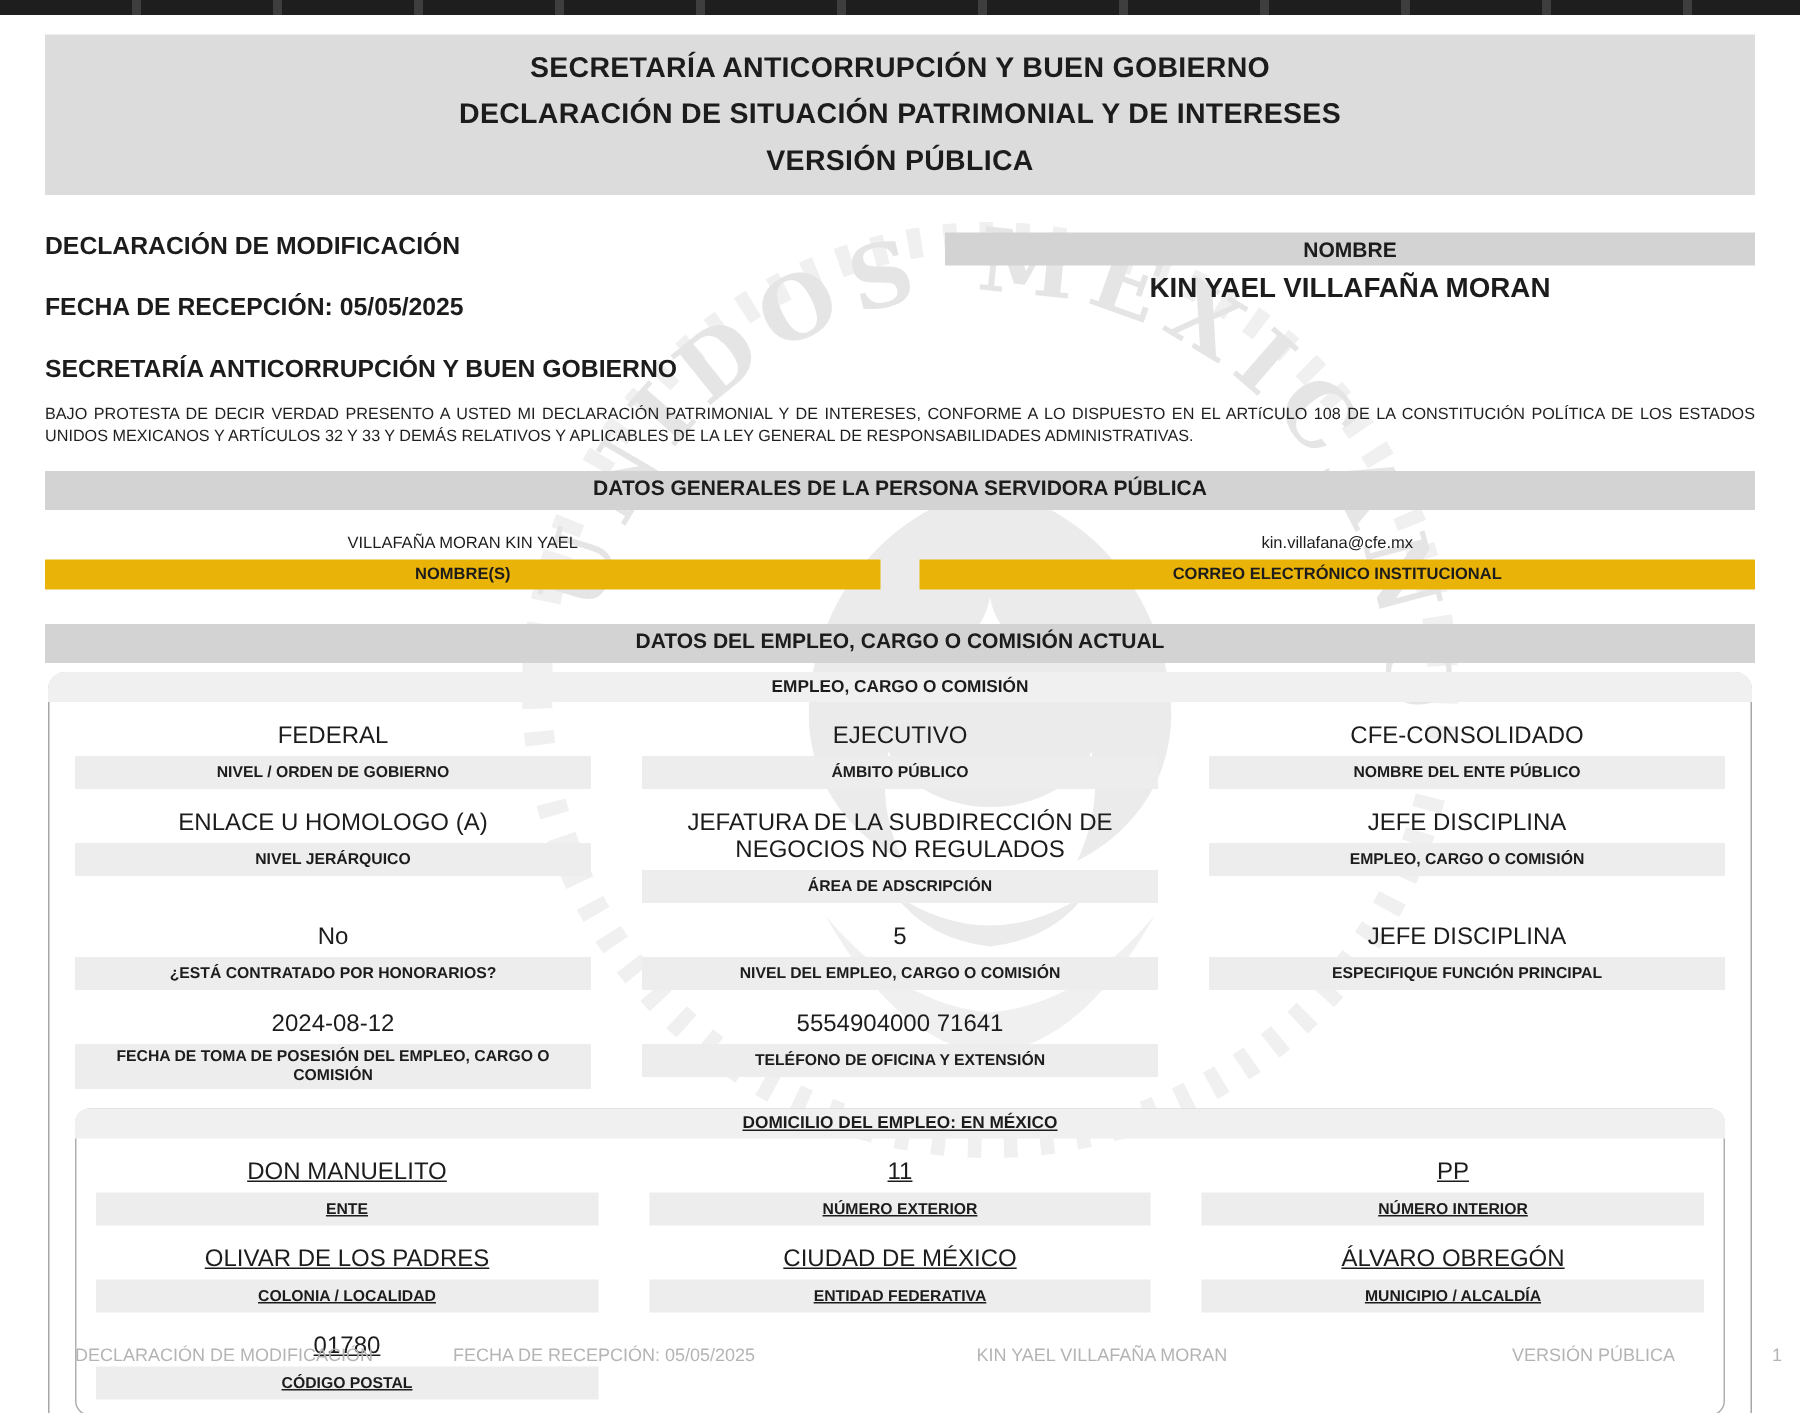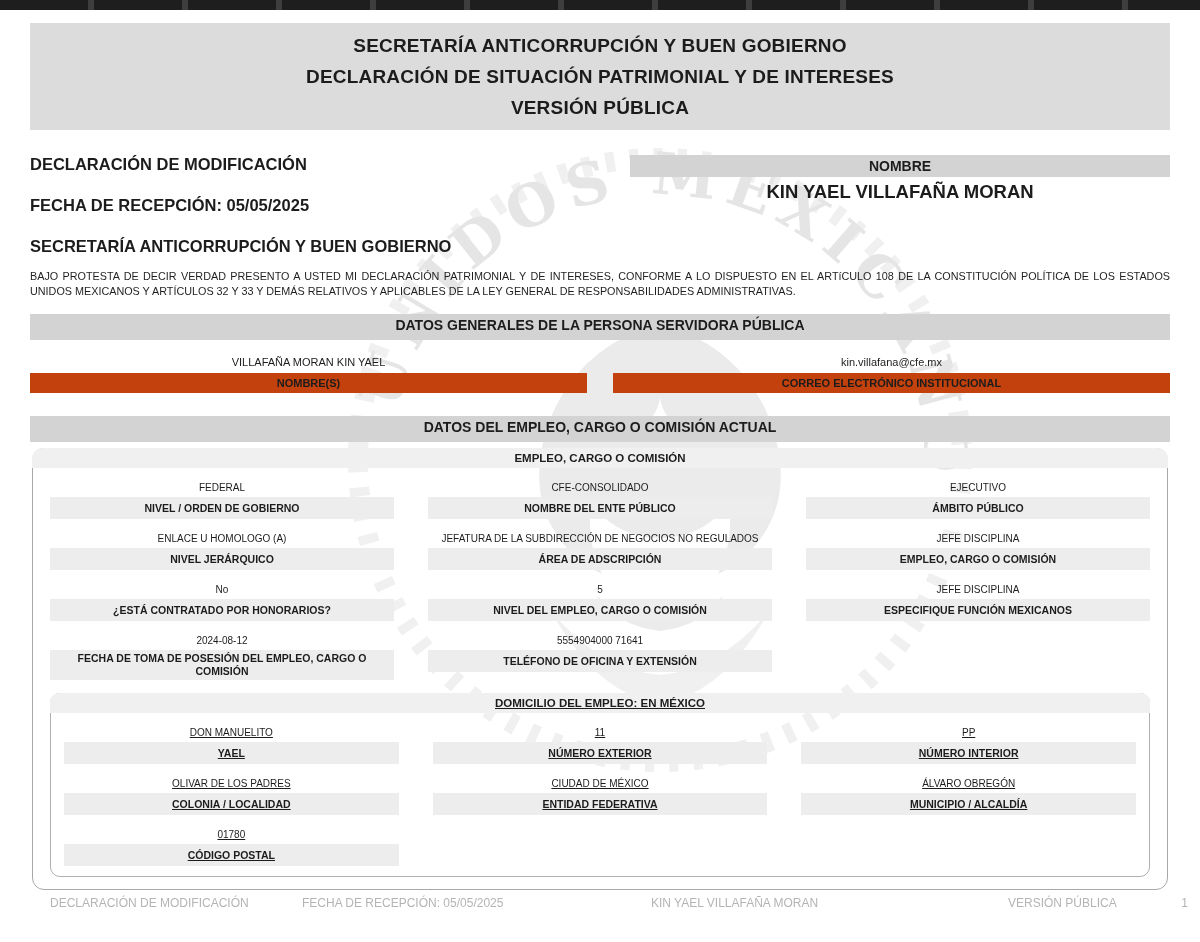"NOMBRE(S)" .f-lbl { background: #c2410c -> #eab308 }
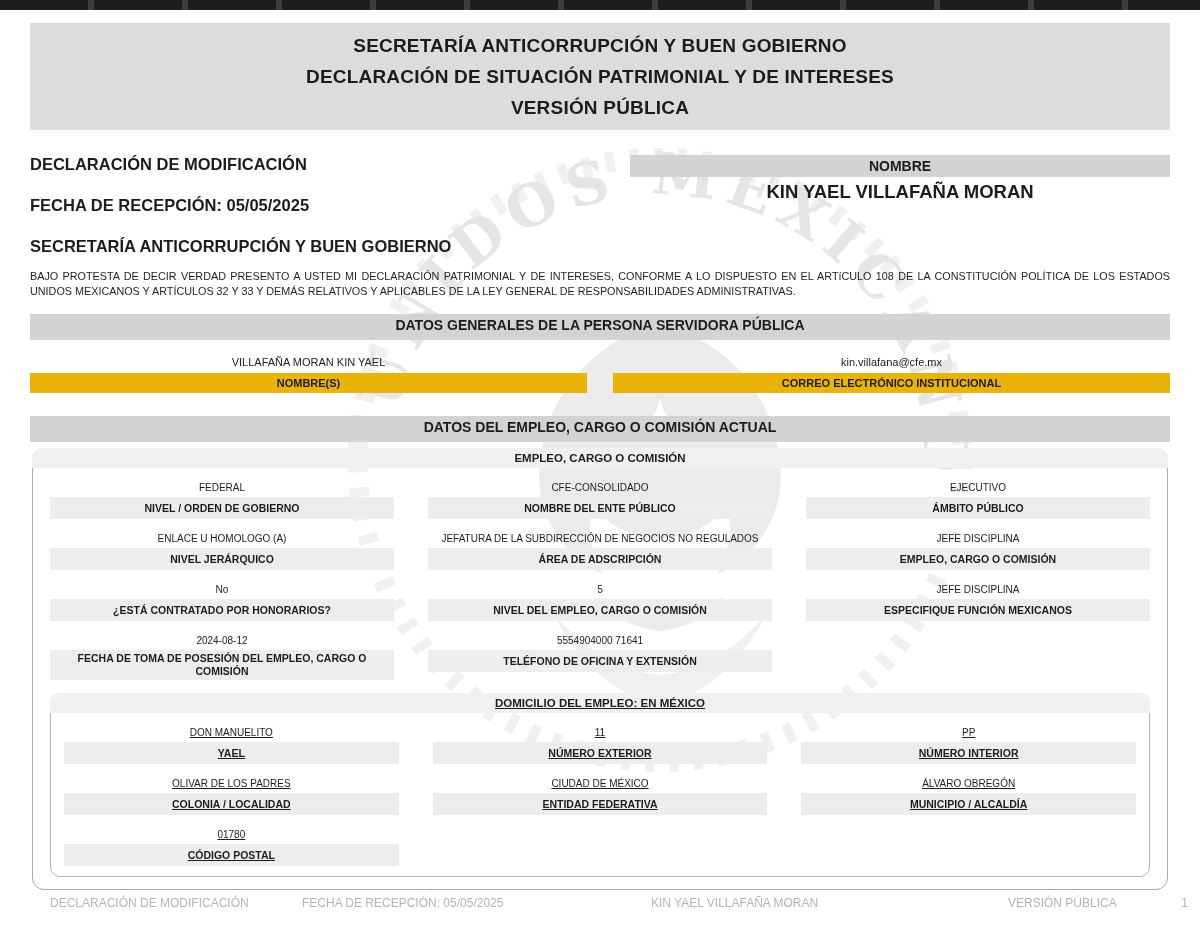"FEDERAL" .cell .val { font-size: 10px -> 16px }
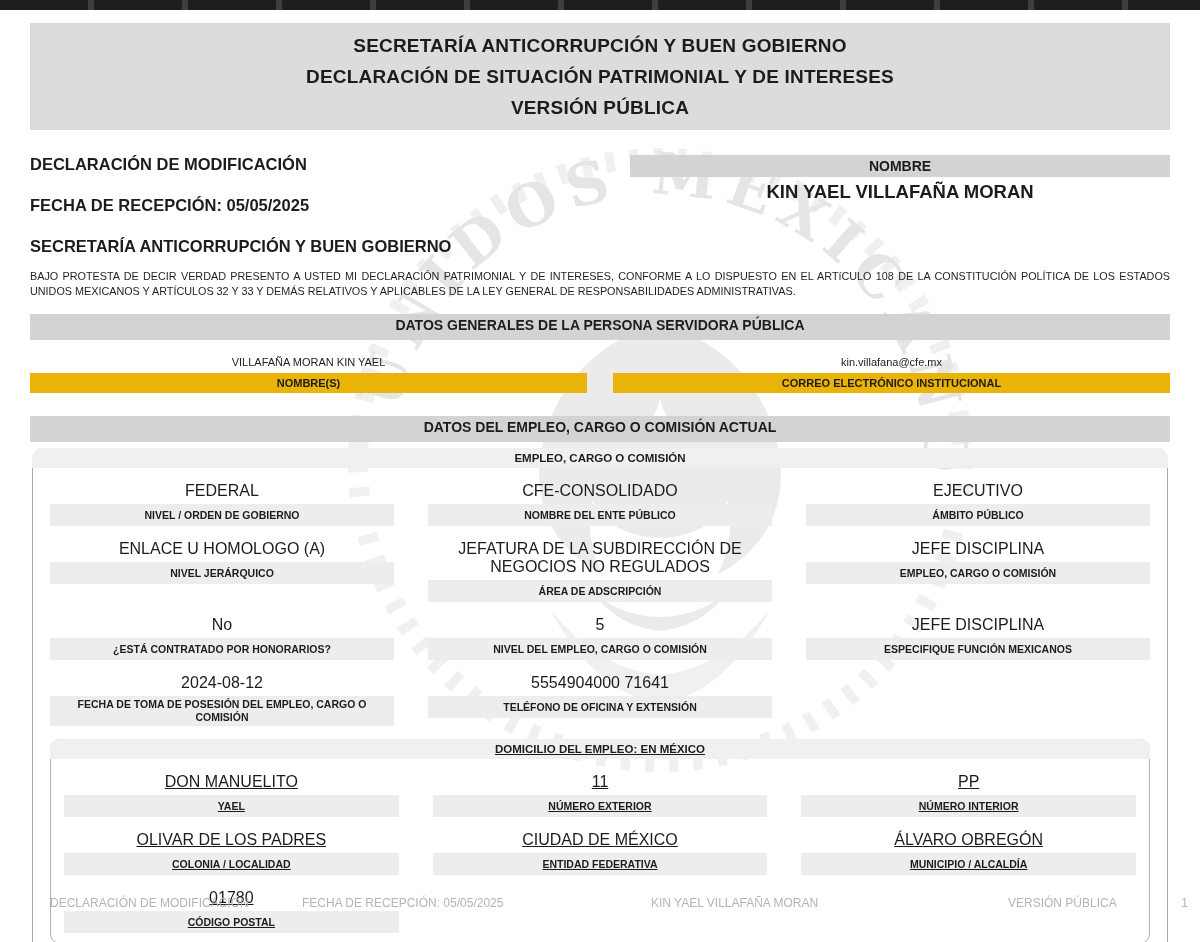"CFE-CONSOLIDADO" div.cell { order: before "EJECUTIVO" -> after "EJECUTIVO" }
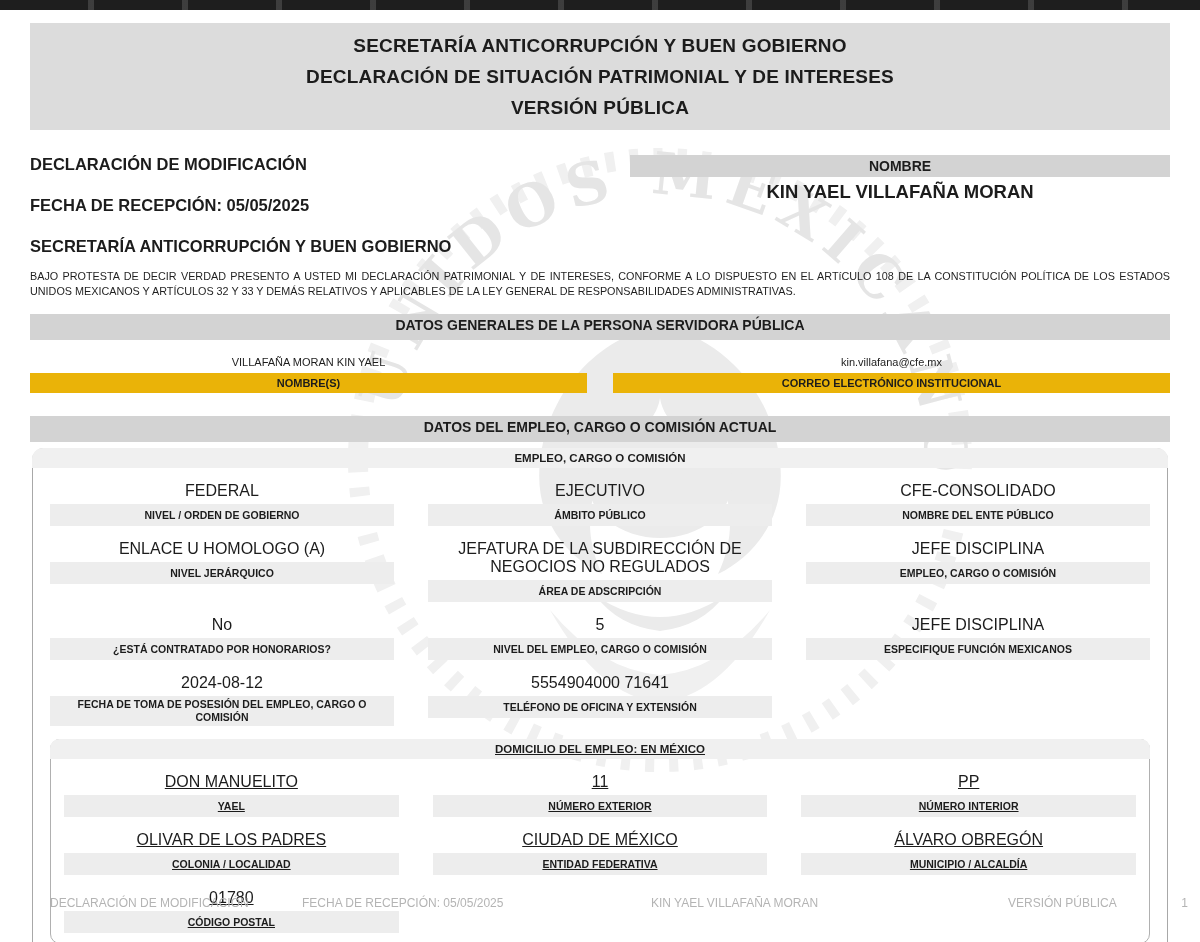"ESPECIFIQUE FUNCIÓN MEXICANOS" div.lbl { text: MEXICANOS -> PRINCIPAL }
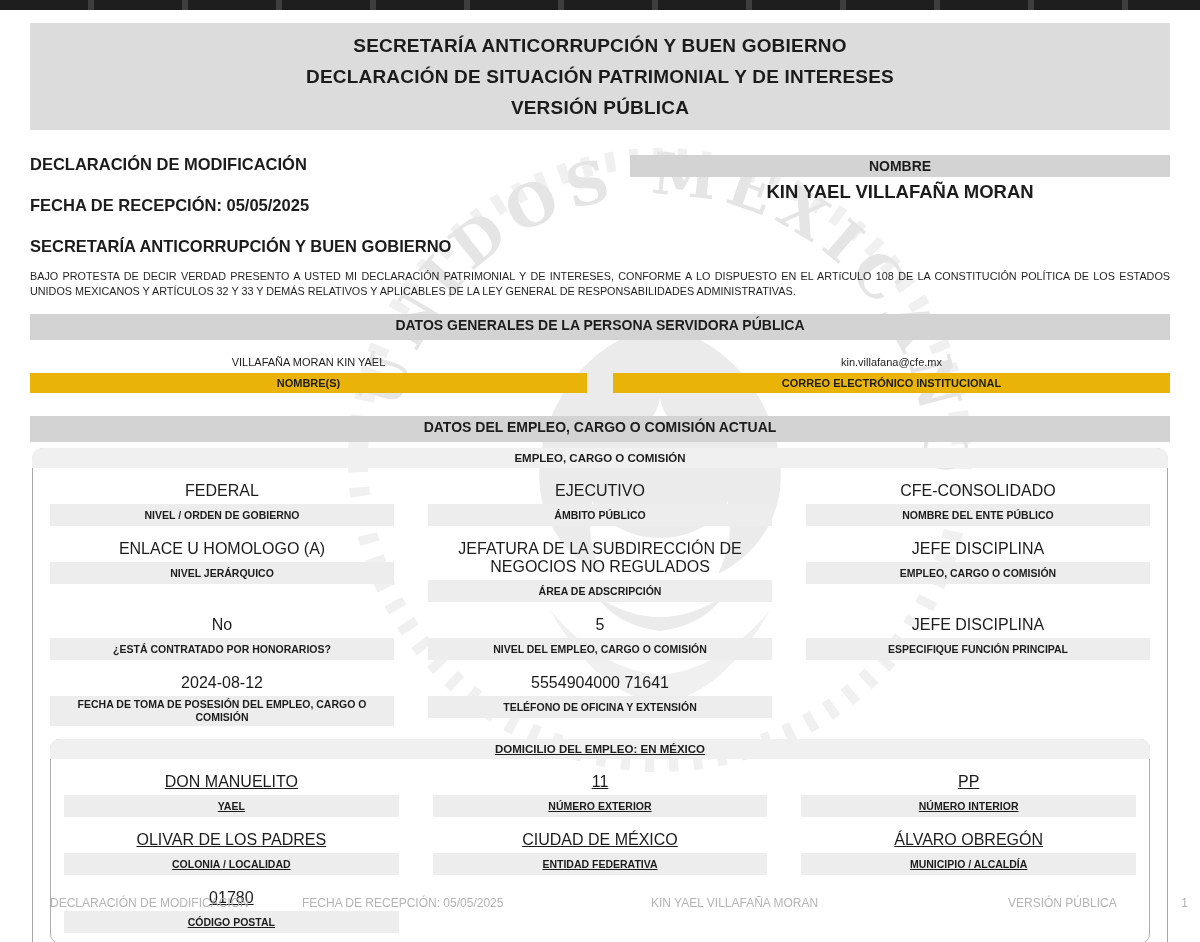"YAEL" div.lbl { text: YAEL -> ENTE }
